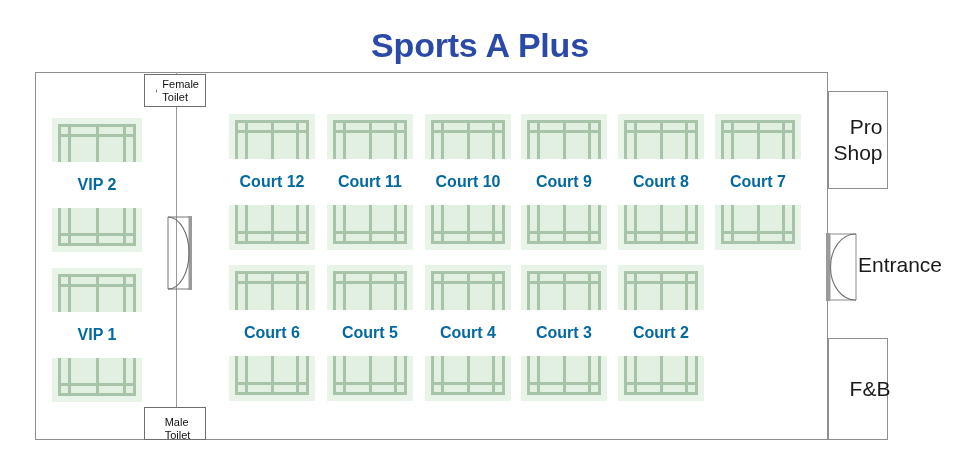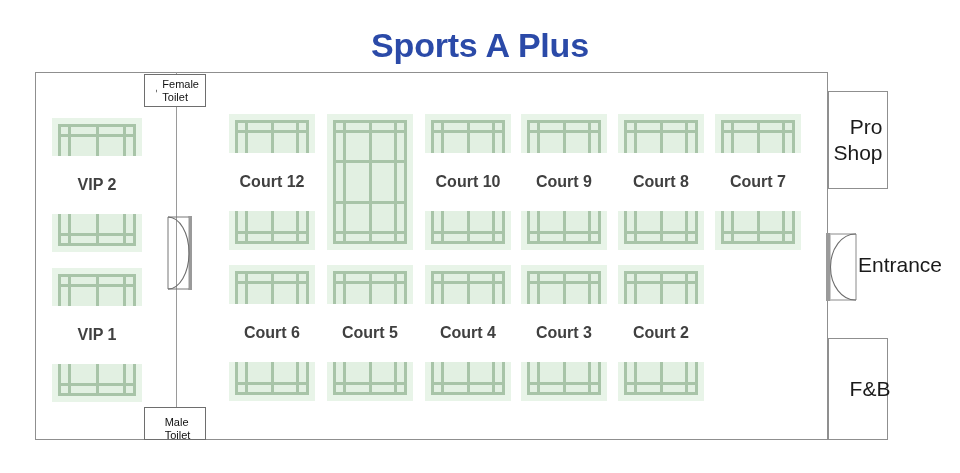"VIP 2" .court-label { color: #404040 -> #0369a1; height: 58px -> 46px }
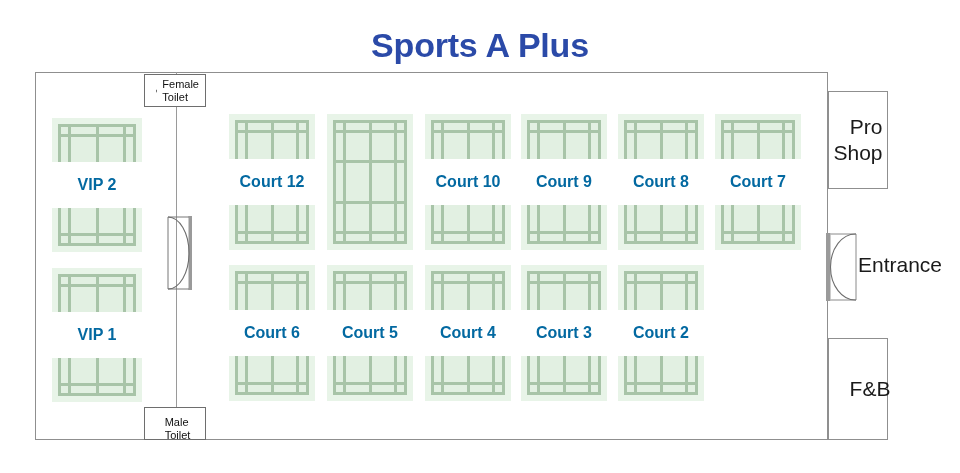"Court 11" div.court-label { html: none -> <div>Court 11</div> }
